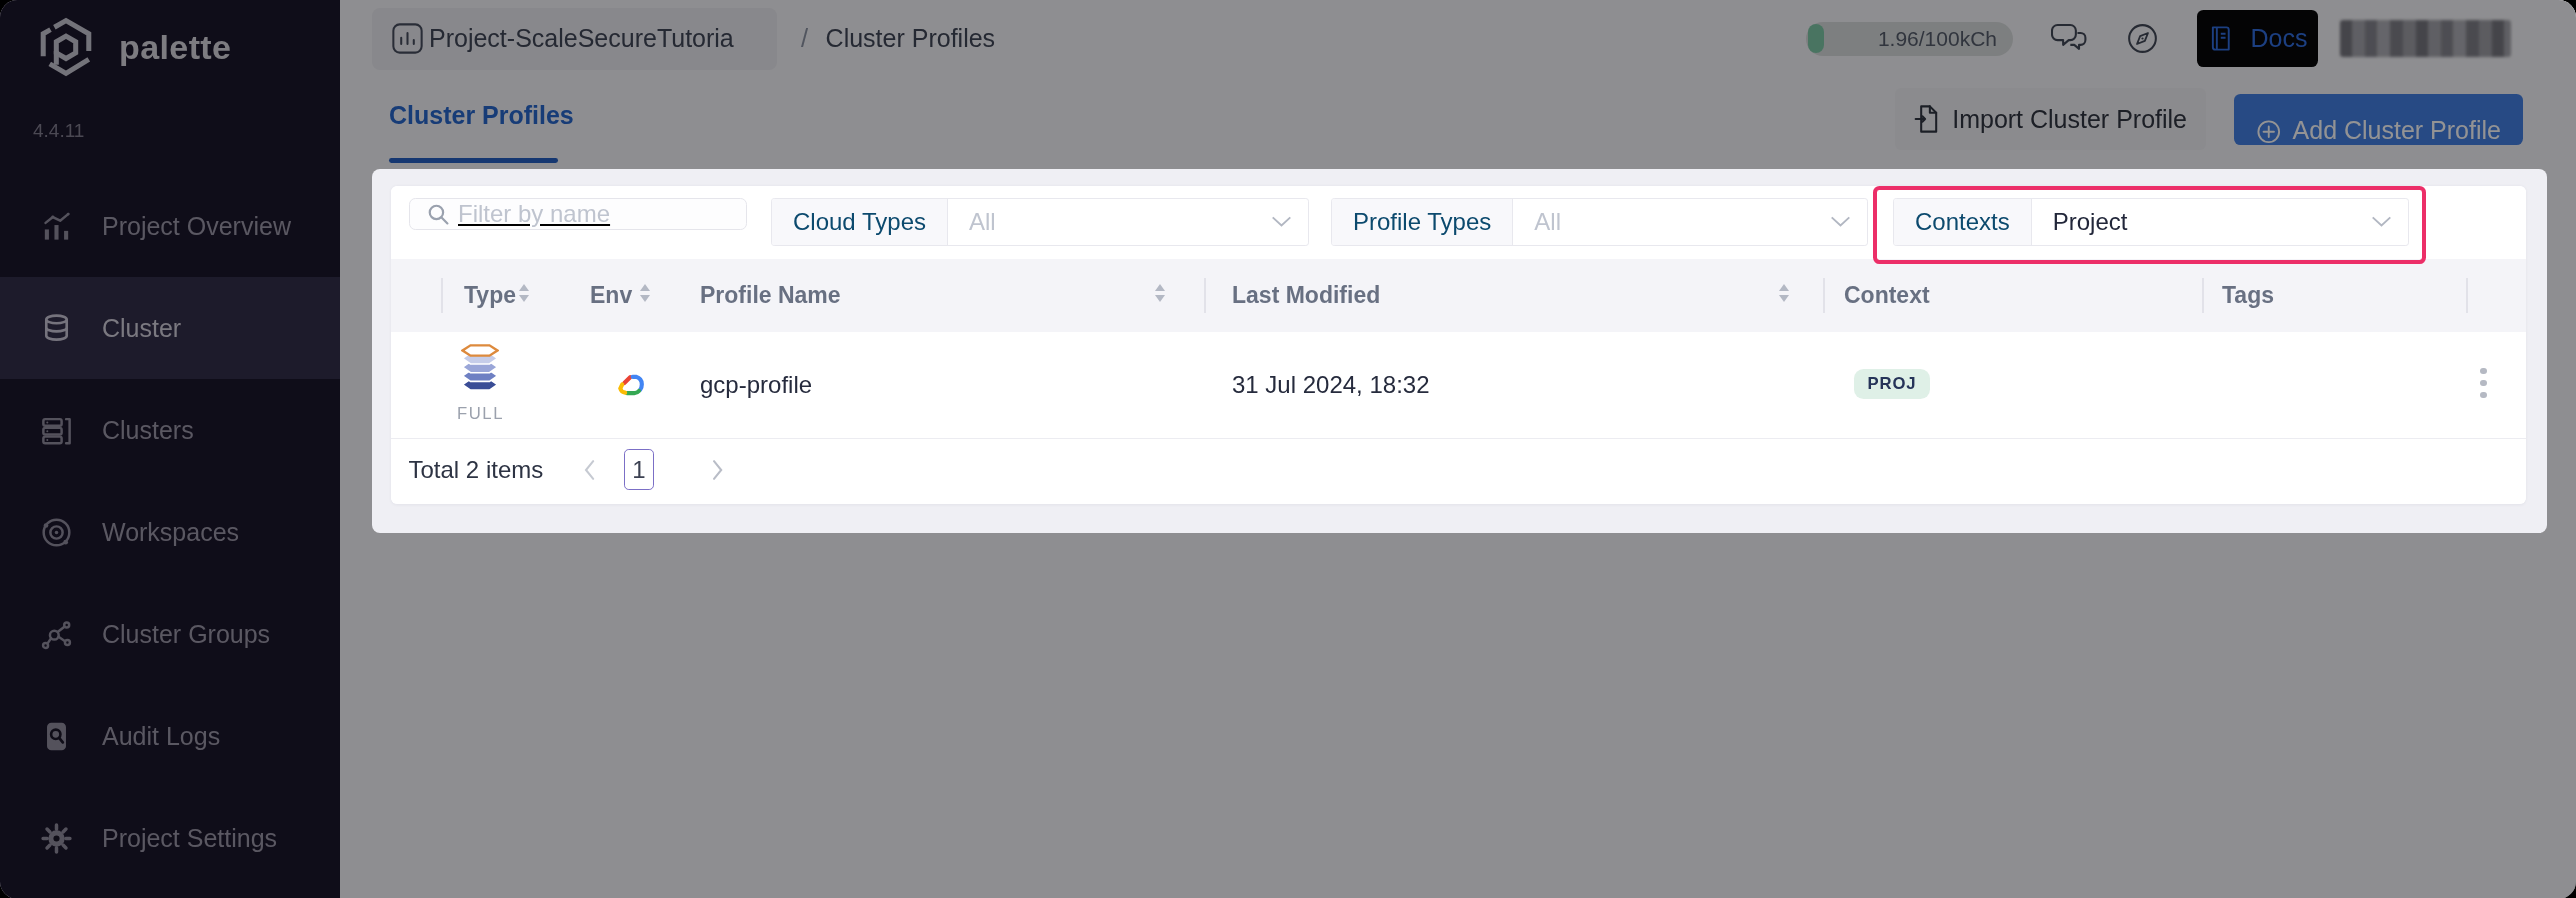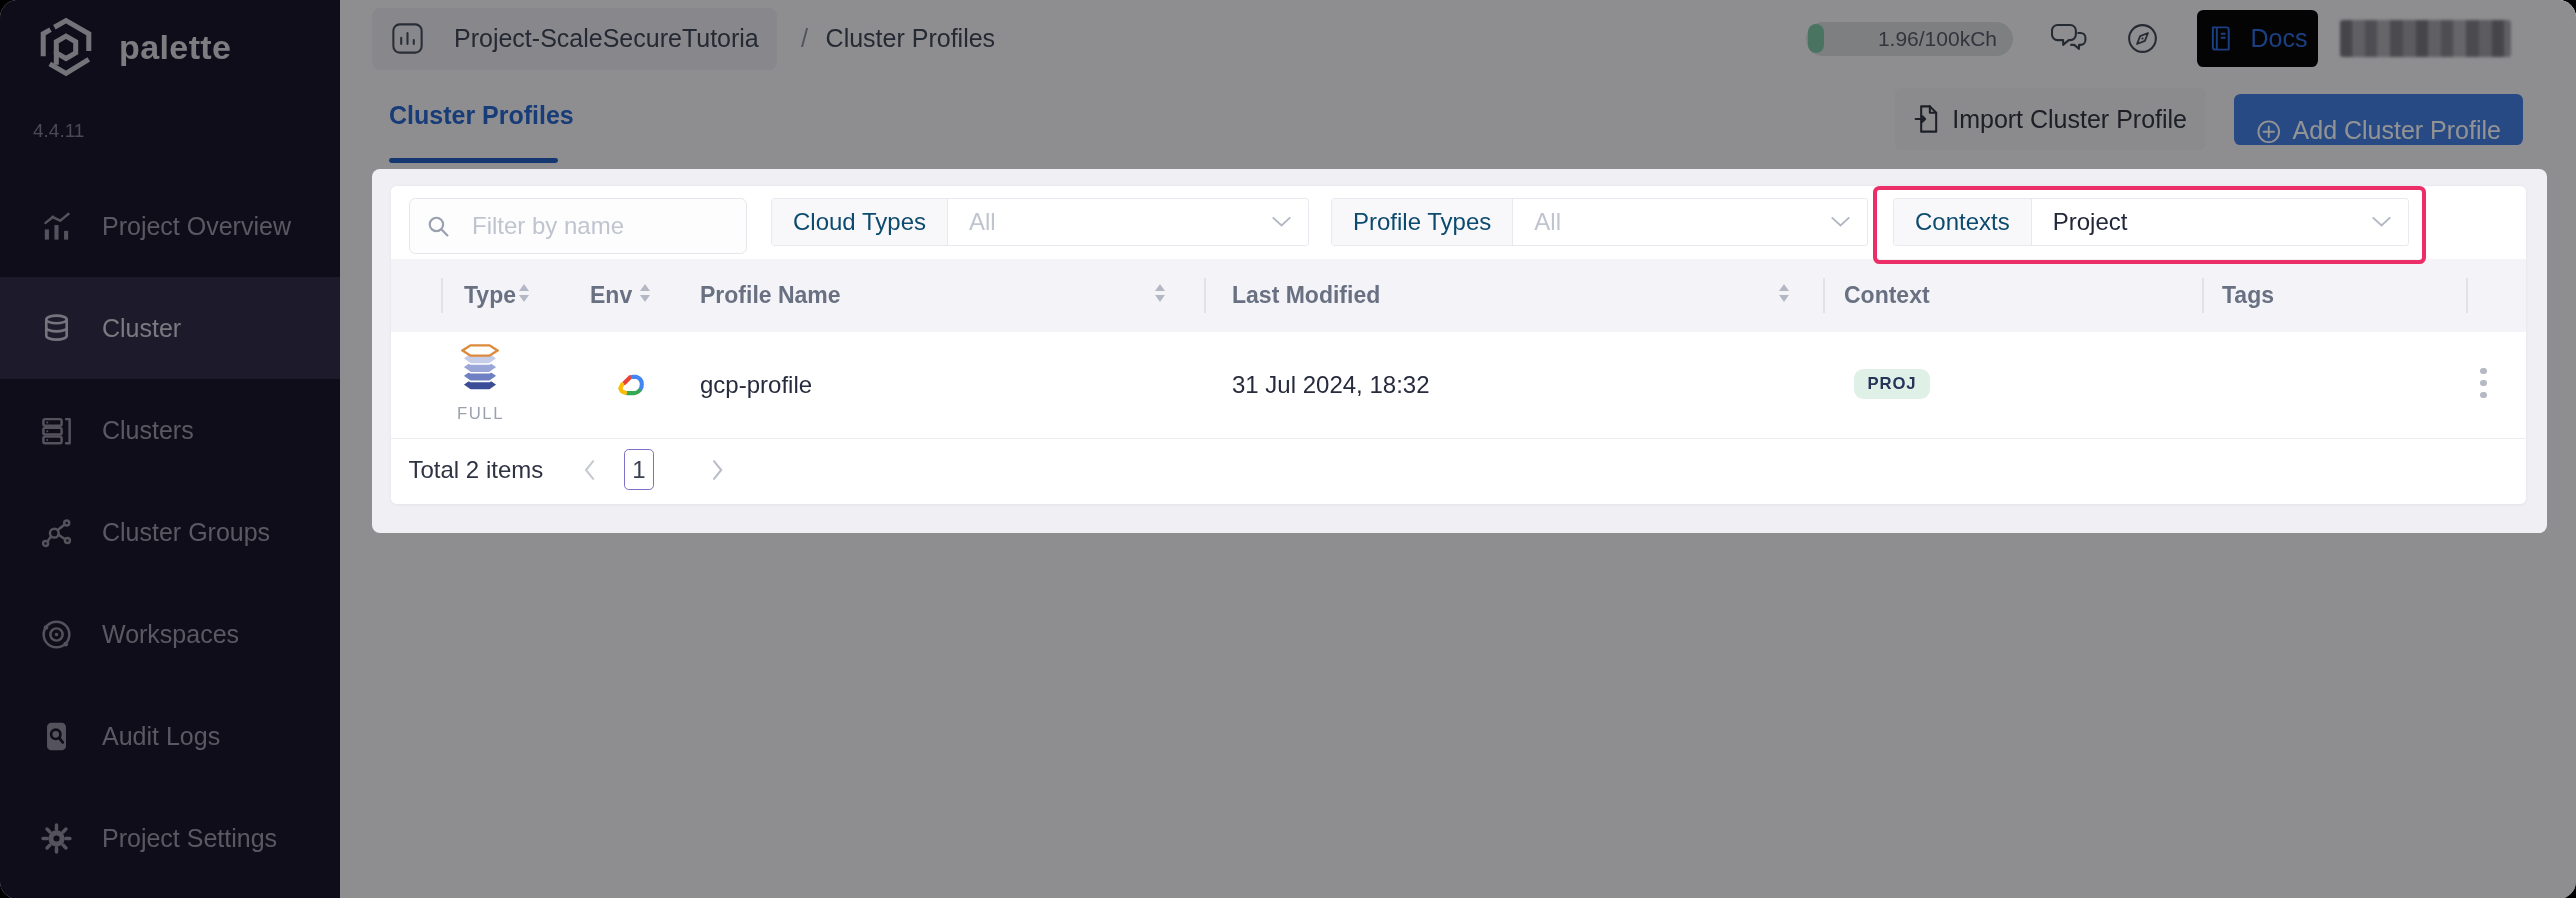"Project-ScaleSecureTutoria" .crumb-chip .lbl { margin-left: 30px -> 5px }
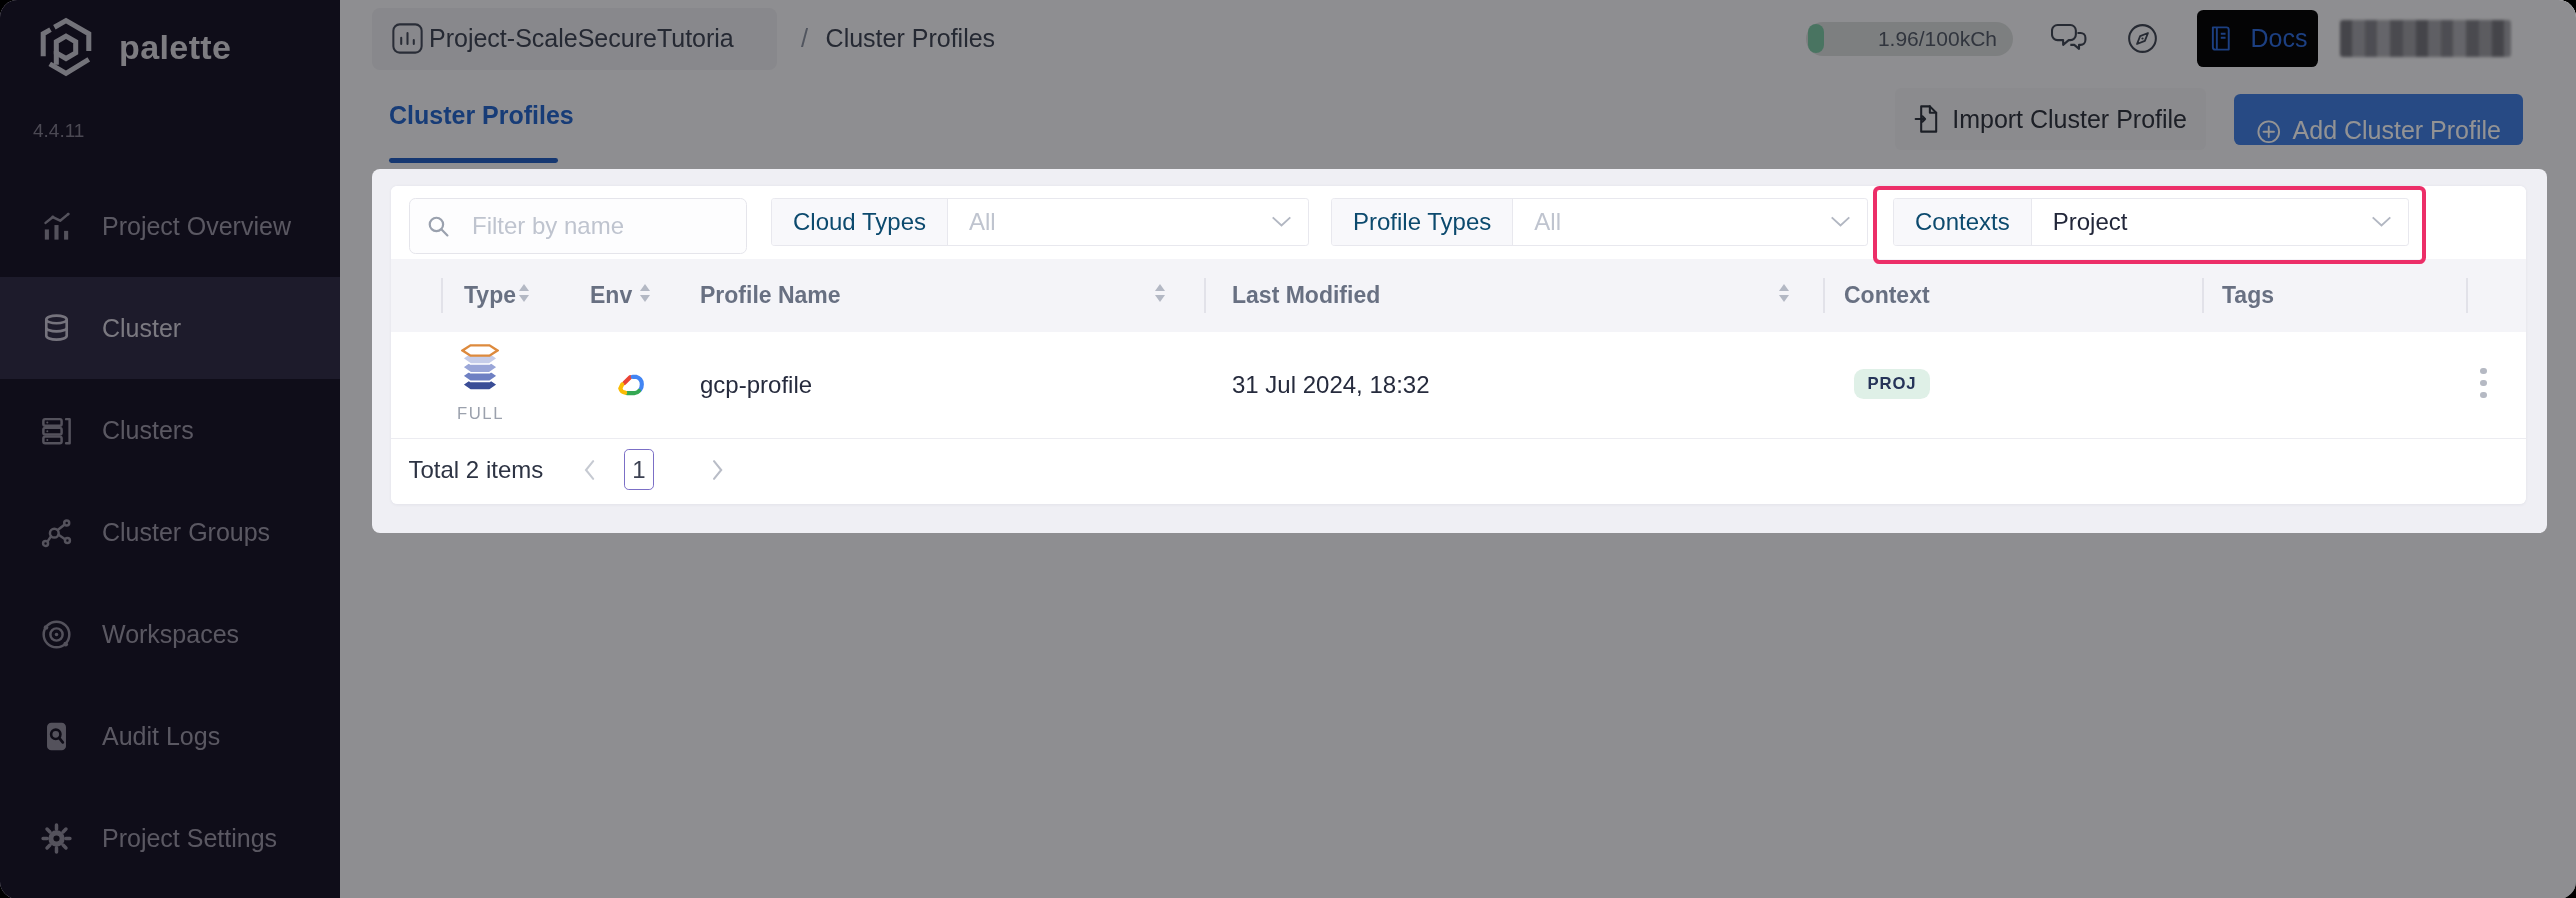"Filter by name" .search-box { gap: 21px -> 7px; height: 56px -> 32px; text-decoration: none -> underline }
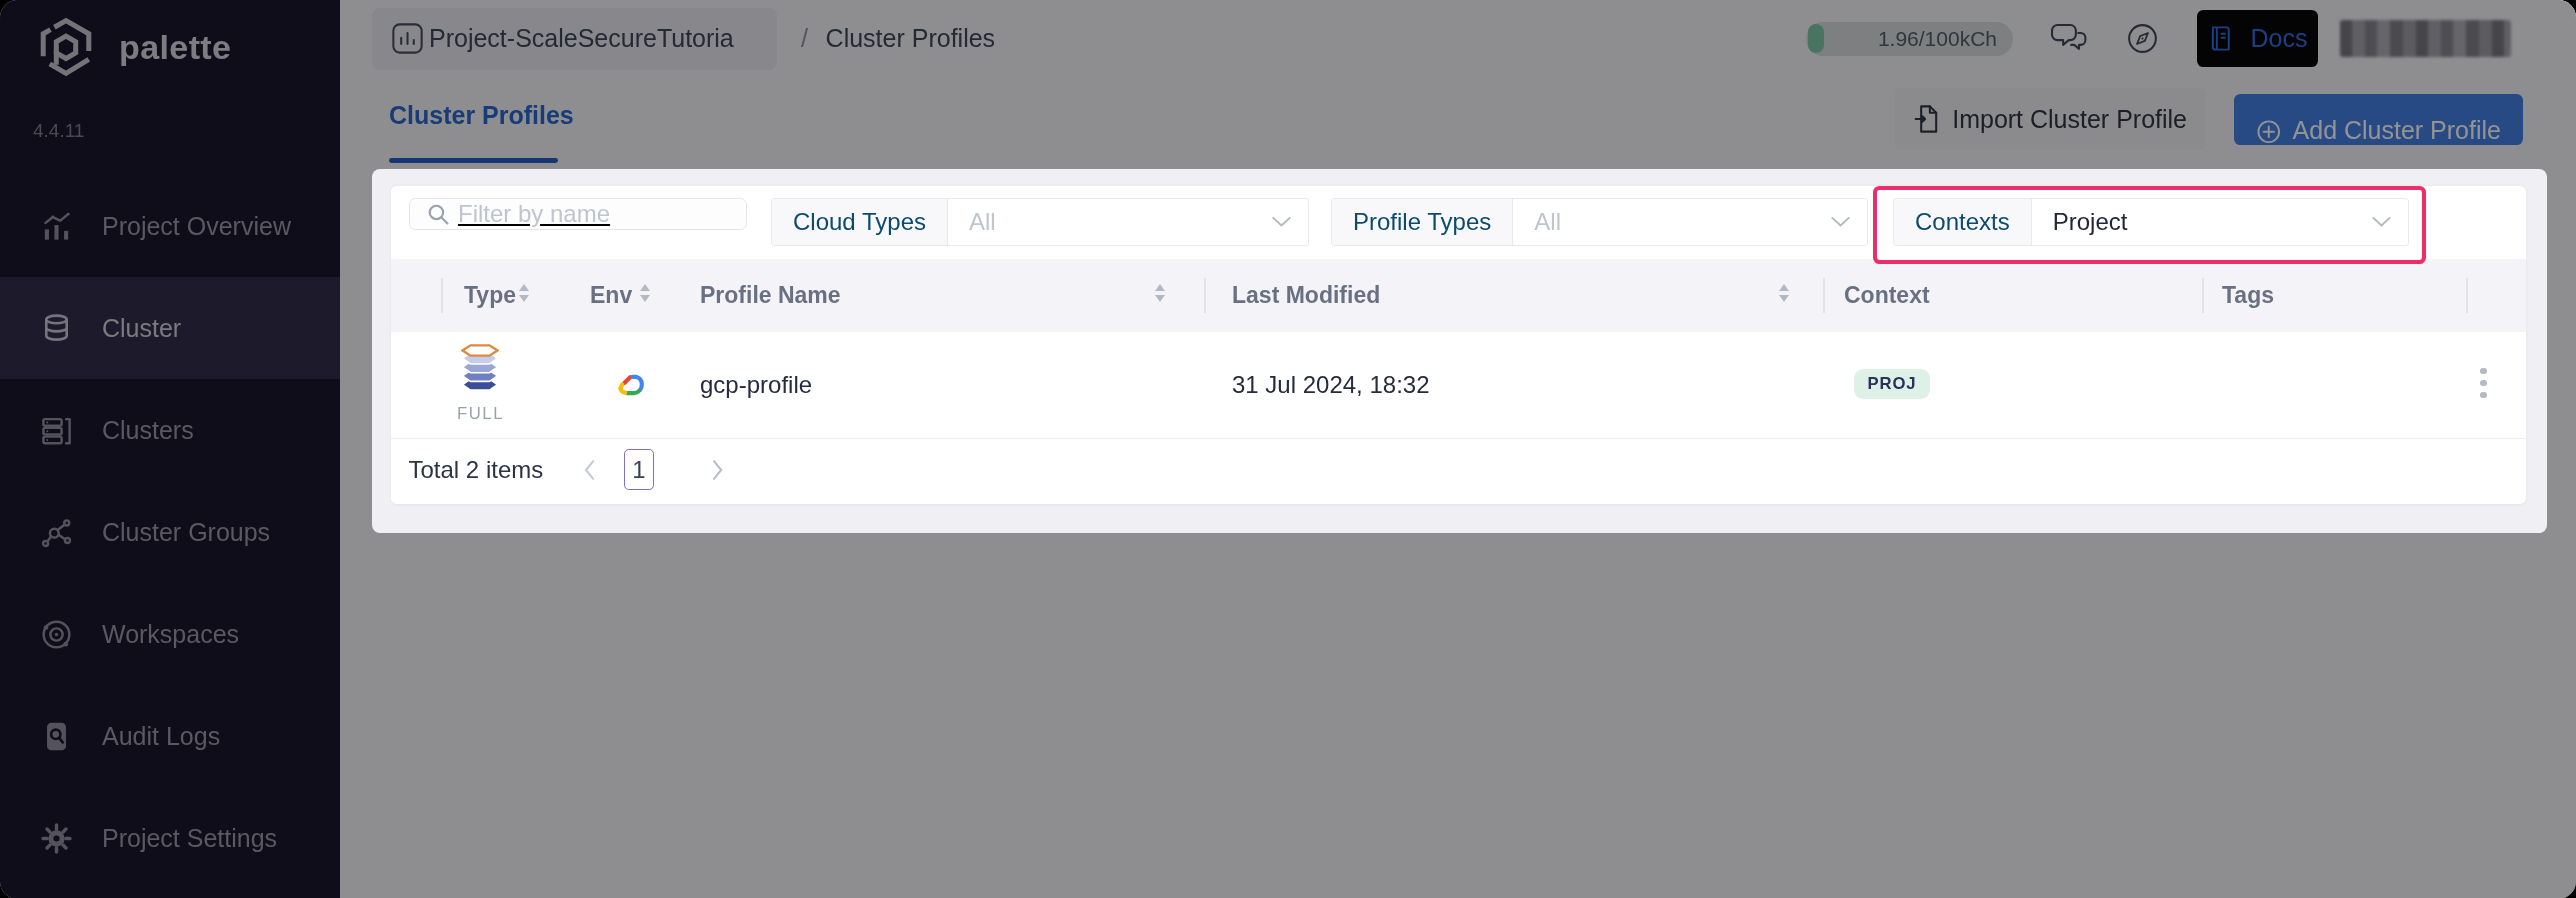"Cluster Groups" div.side-item { order: before "Workspaces" -> after "Workspaces" }
